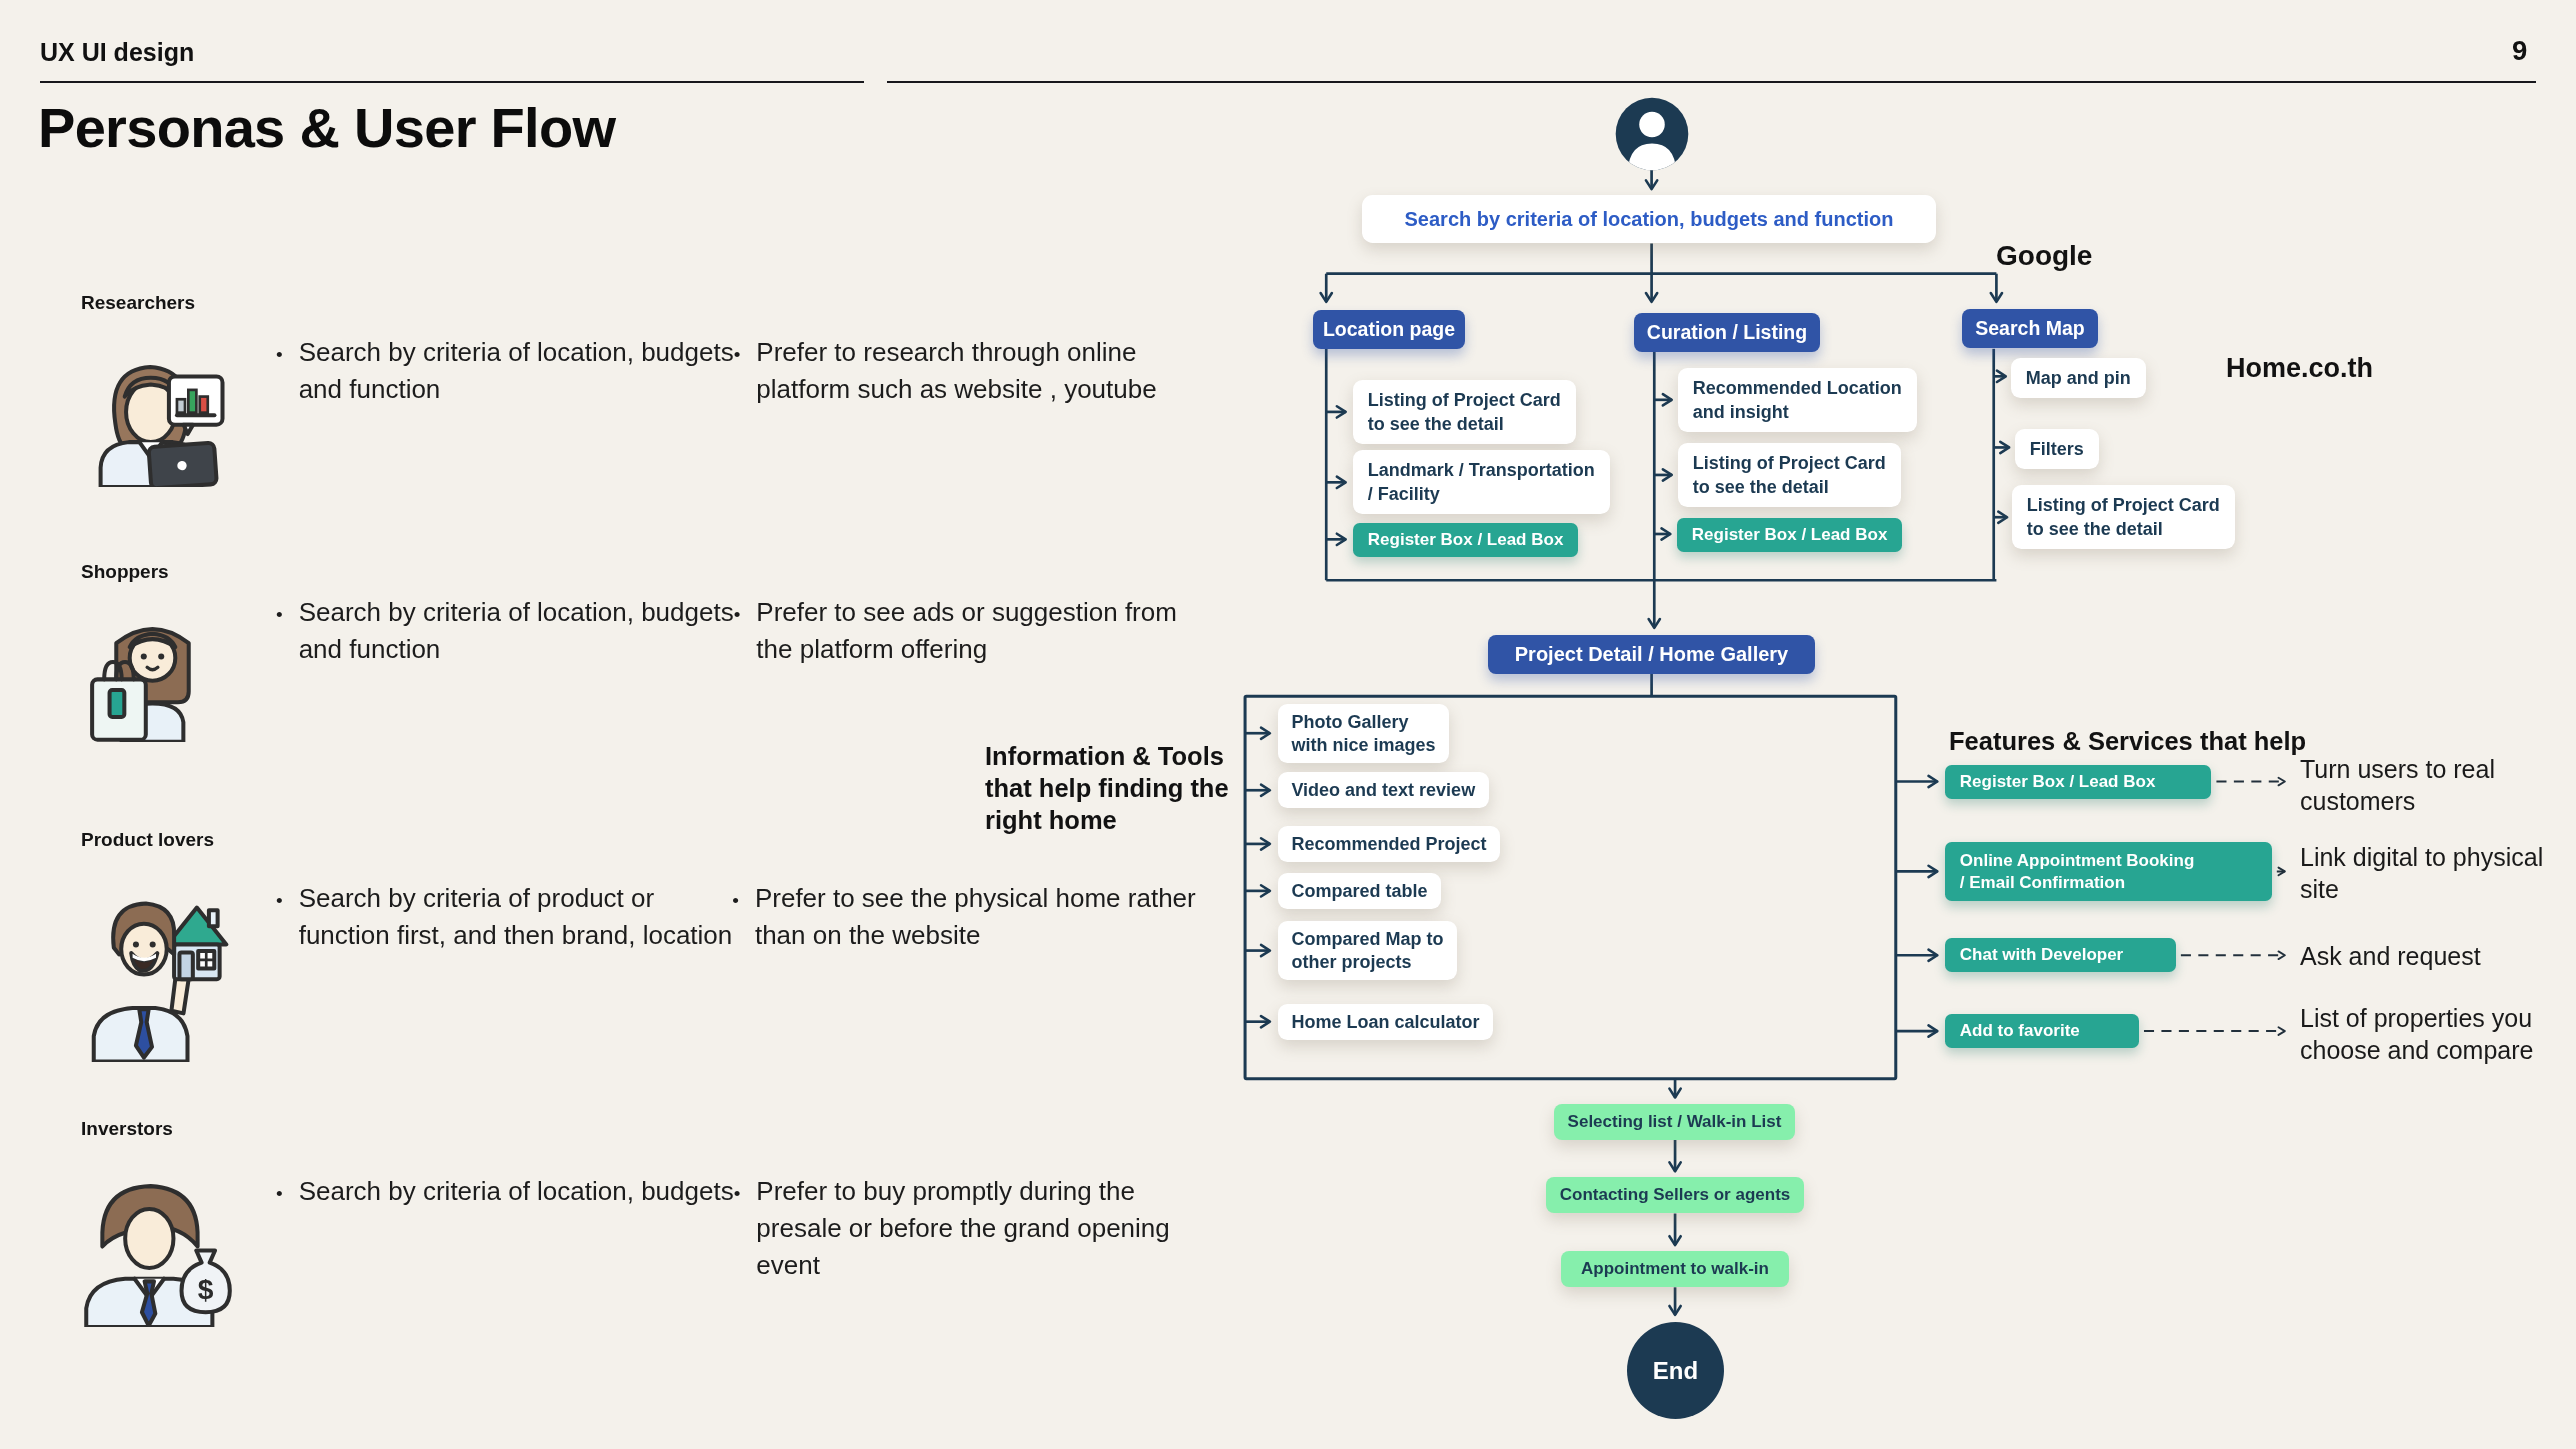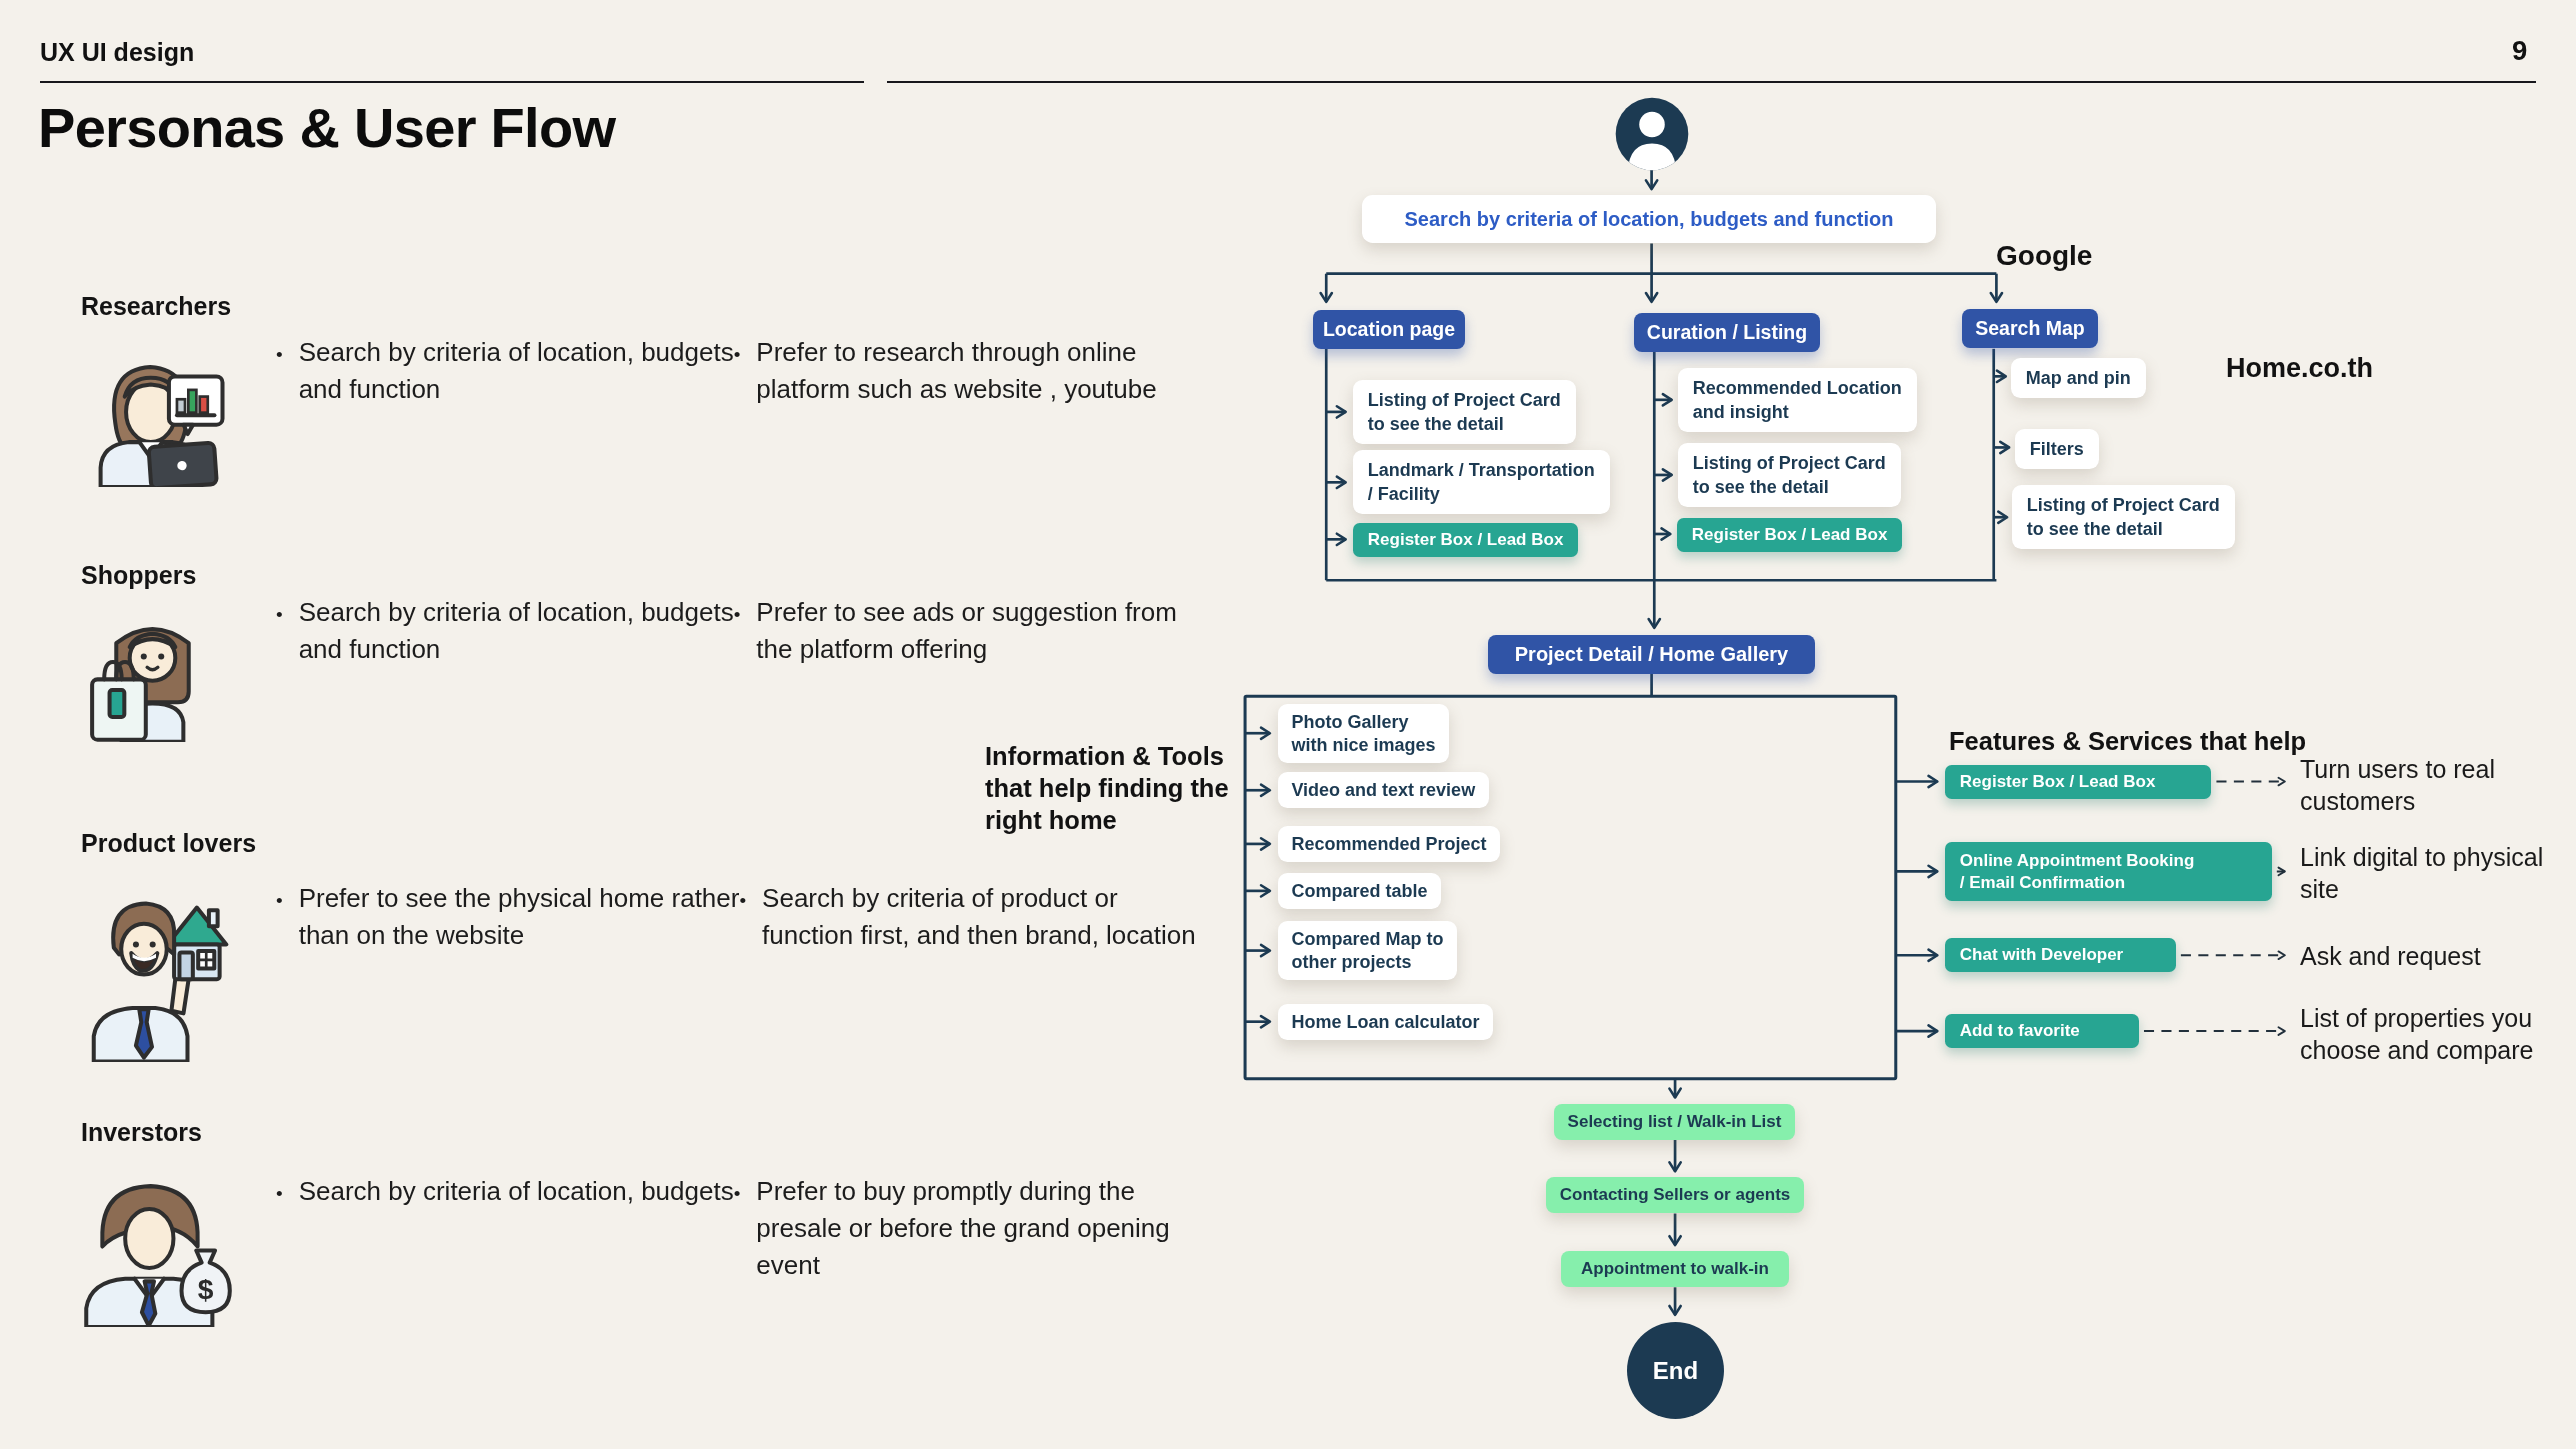"Researchers" .pname { font-size: 25px -> 19px }
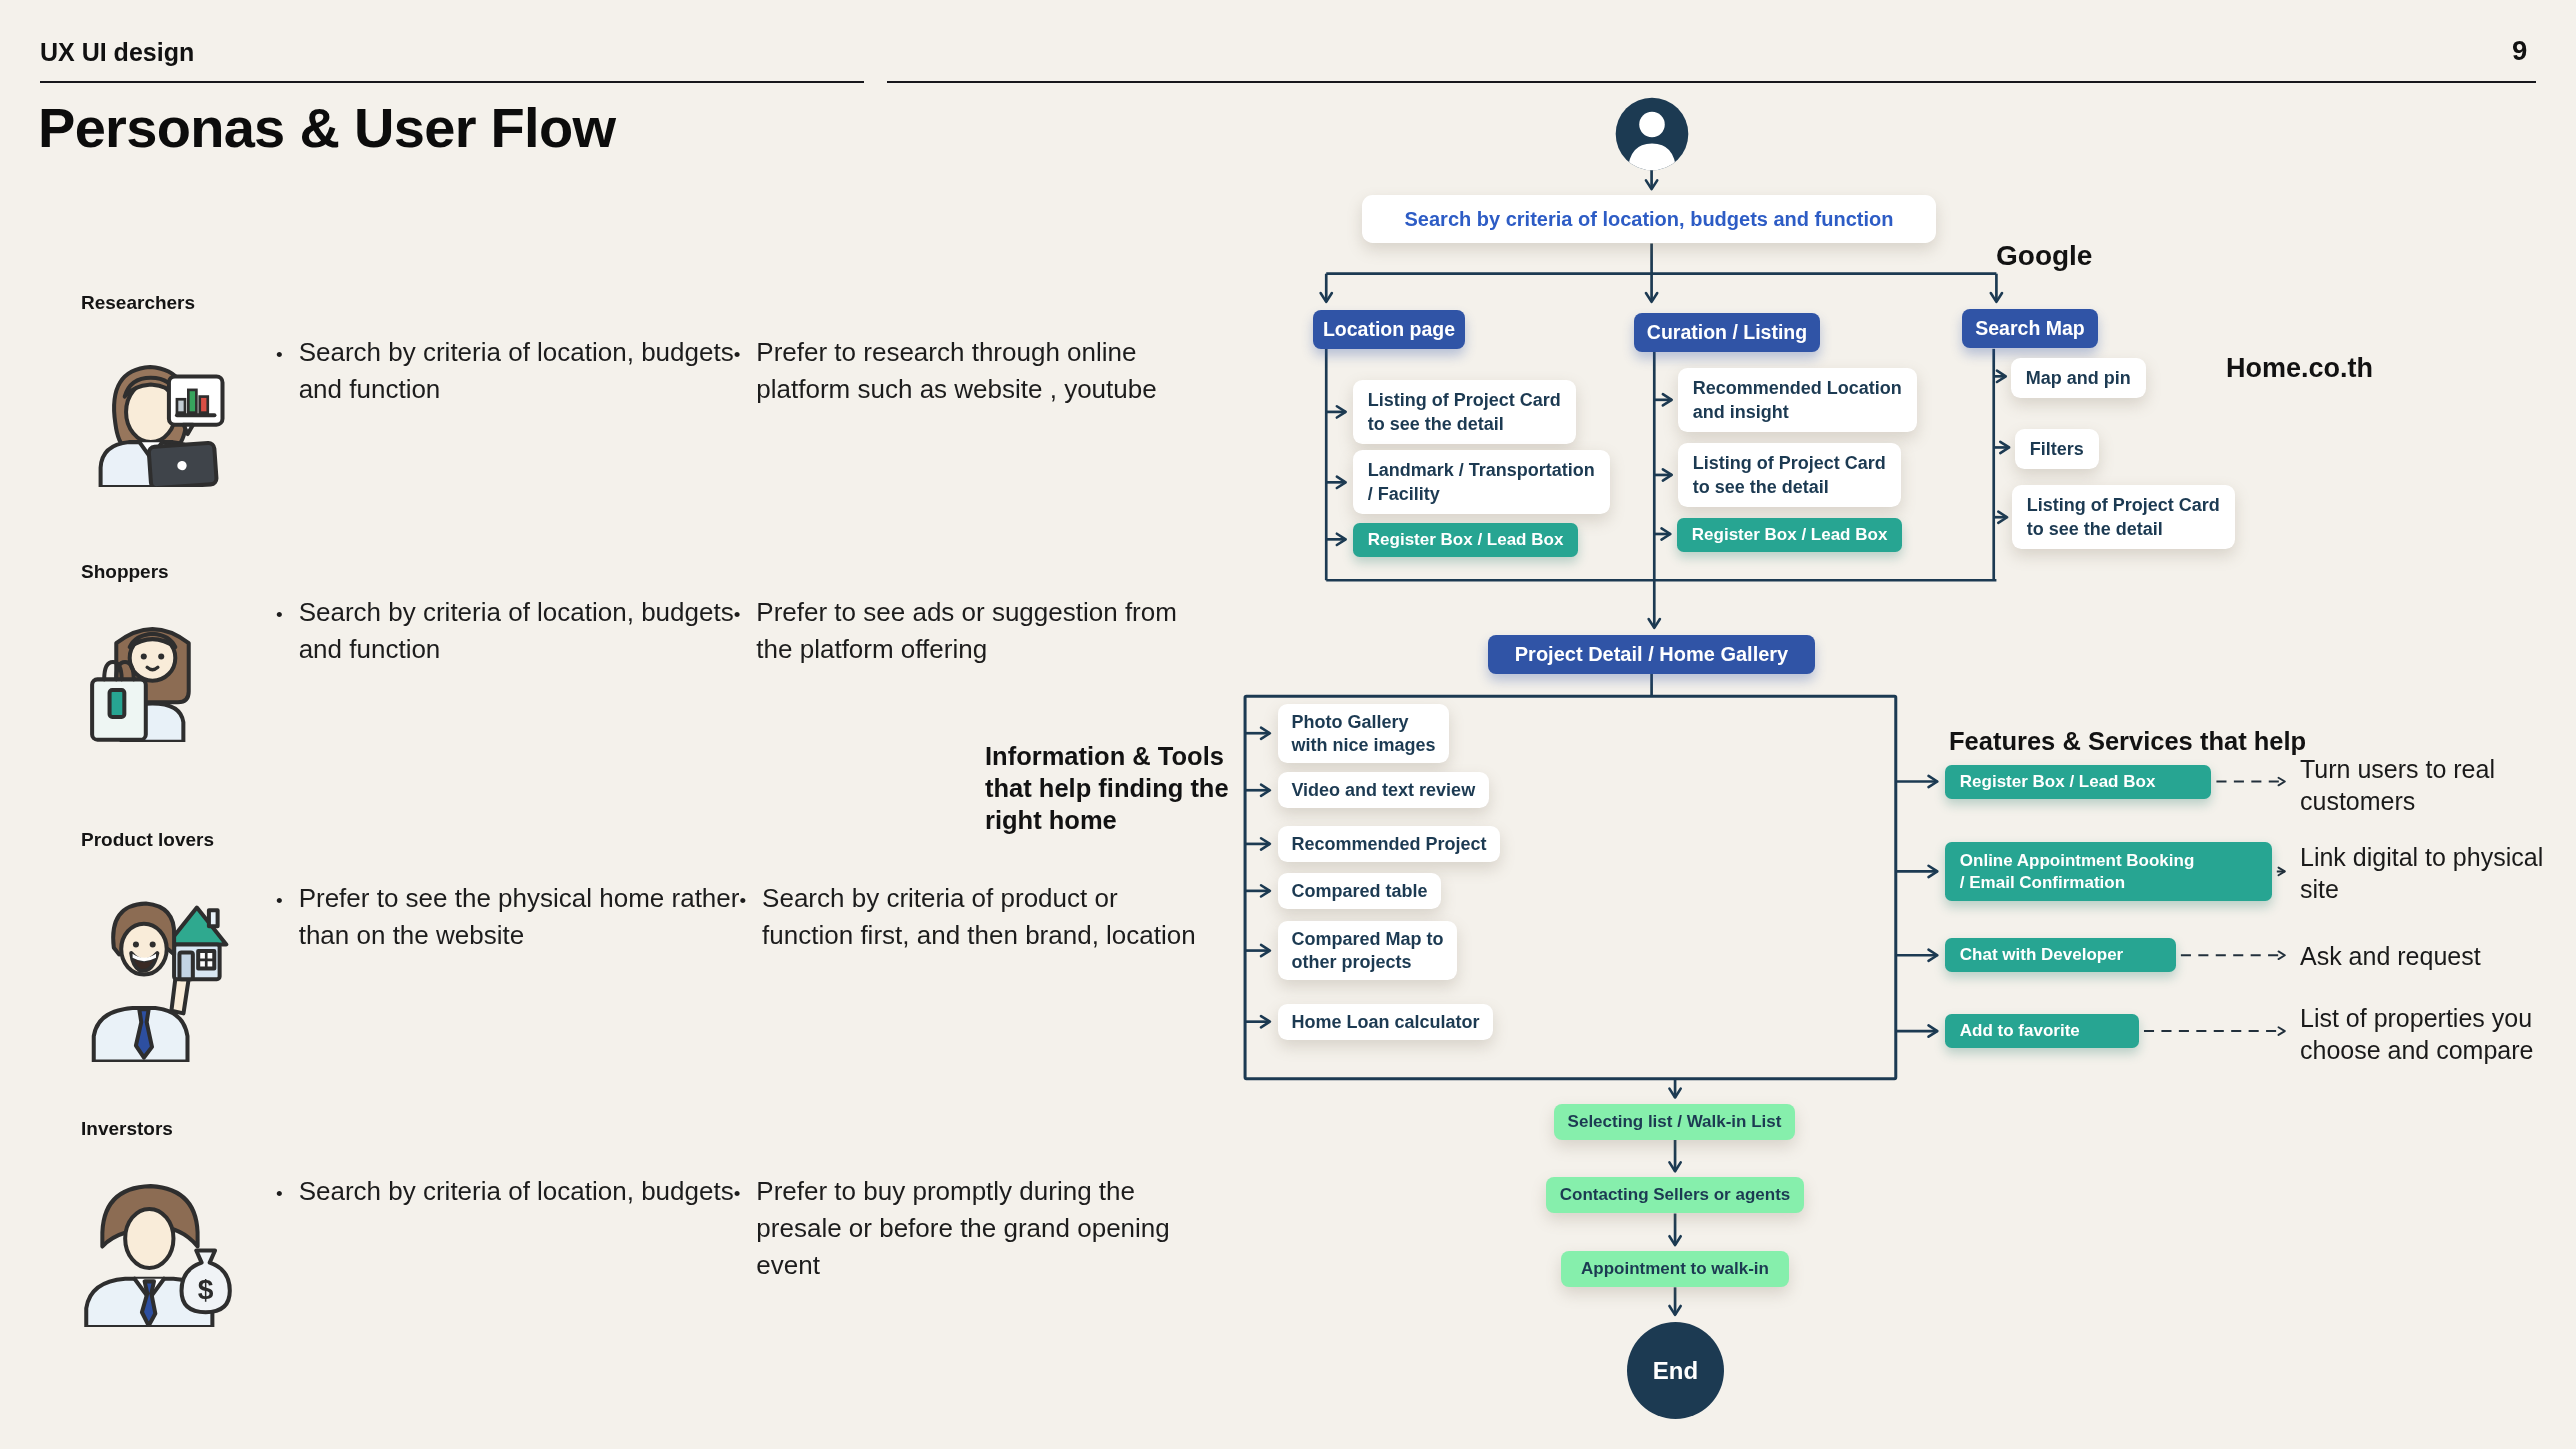"Prefer to see the physical" div.bullet { order: before "Search by criteria of product" -> after "Search by criteria of product" }
